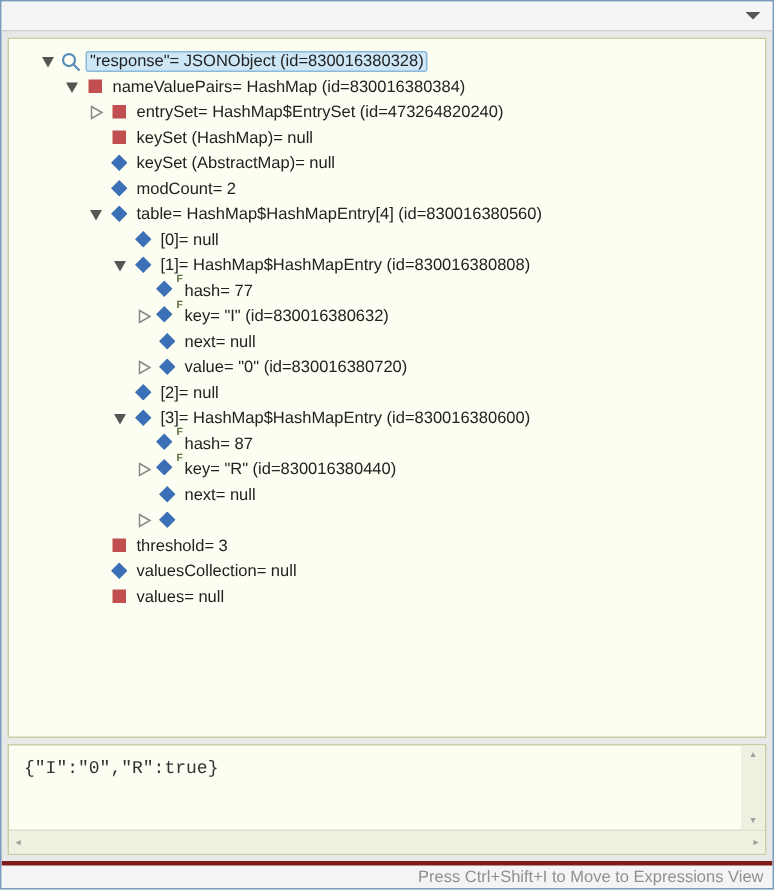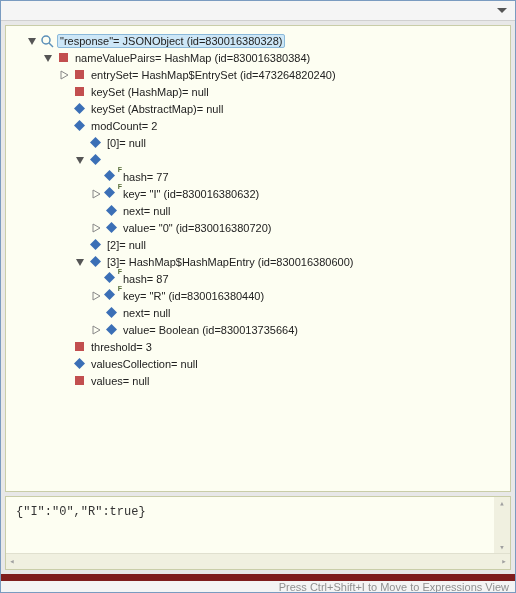"table= HashMap$HashMapEntry[4]" div.row { html: none -> <div> <span></span> <span></span> <span></span> <span> <svg> <path></path> </svg> </span> <span> <svg> <path></path> </svg> </span> <span> <span>table= HashMap$HashMapEntry[4] (id=830016380560)</span> </span> </div> }
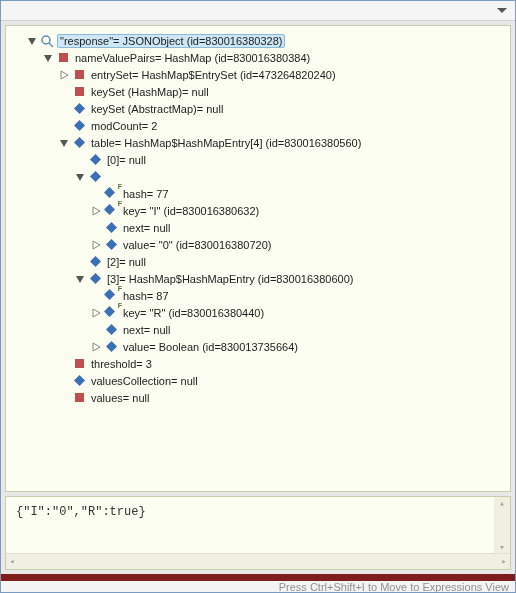"[1]= HashMap$HashMapEntry" span.label { html: none -> <span> <span>[1]= HashMap$HashMapEntry (id=830016380808)</span> </span> }
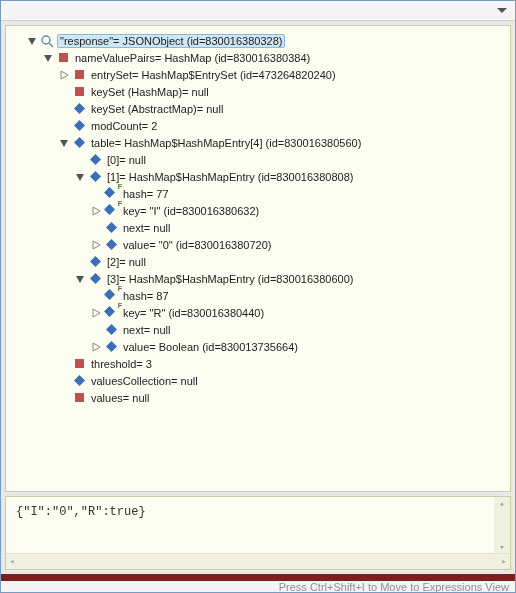"value= Boolean (id=830013735664)" span.label { html: <span> <span>value= Boolean (id=830013735664)</span> </span> -> none }
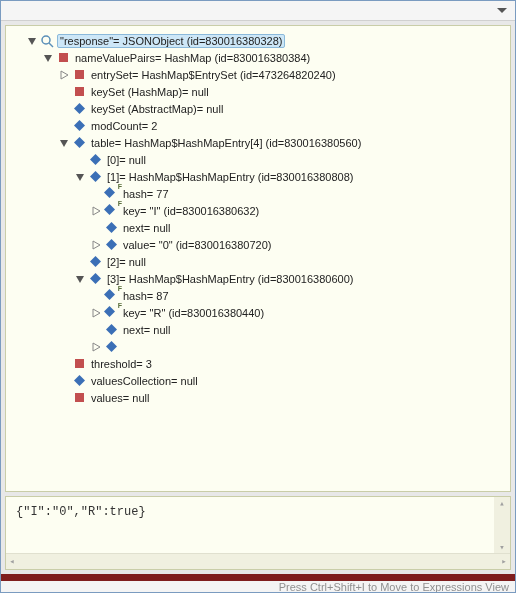"Press Ctrl+Shift+I to Move to" .status-bar { border-top: 7px solid #7f1d1d -> 3px solid #7f1d1d }
